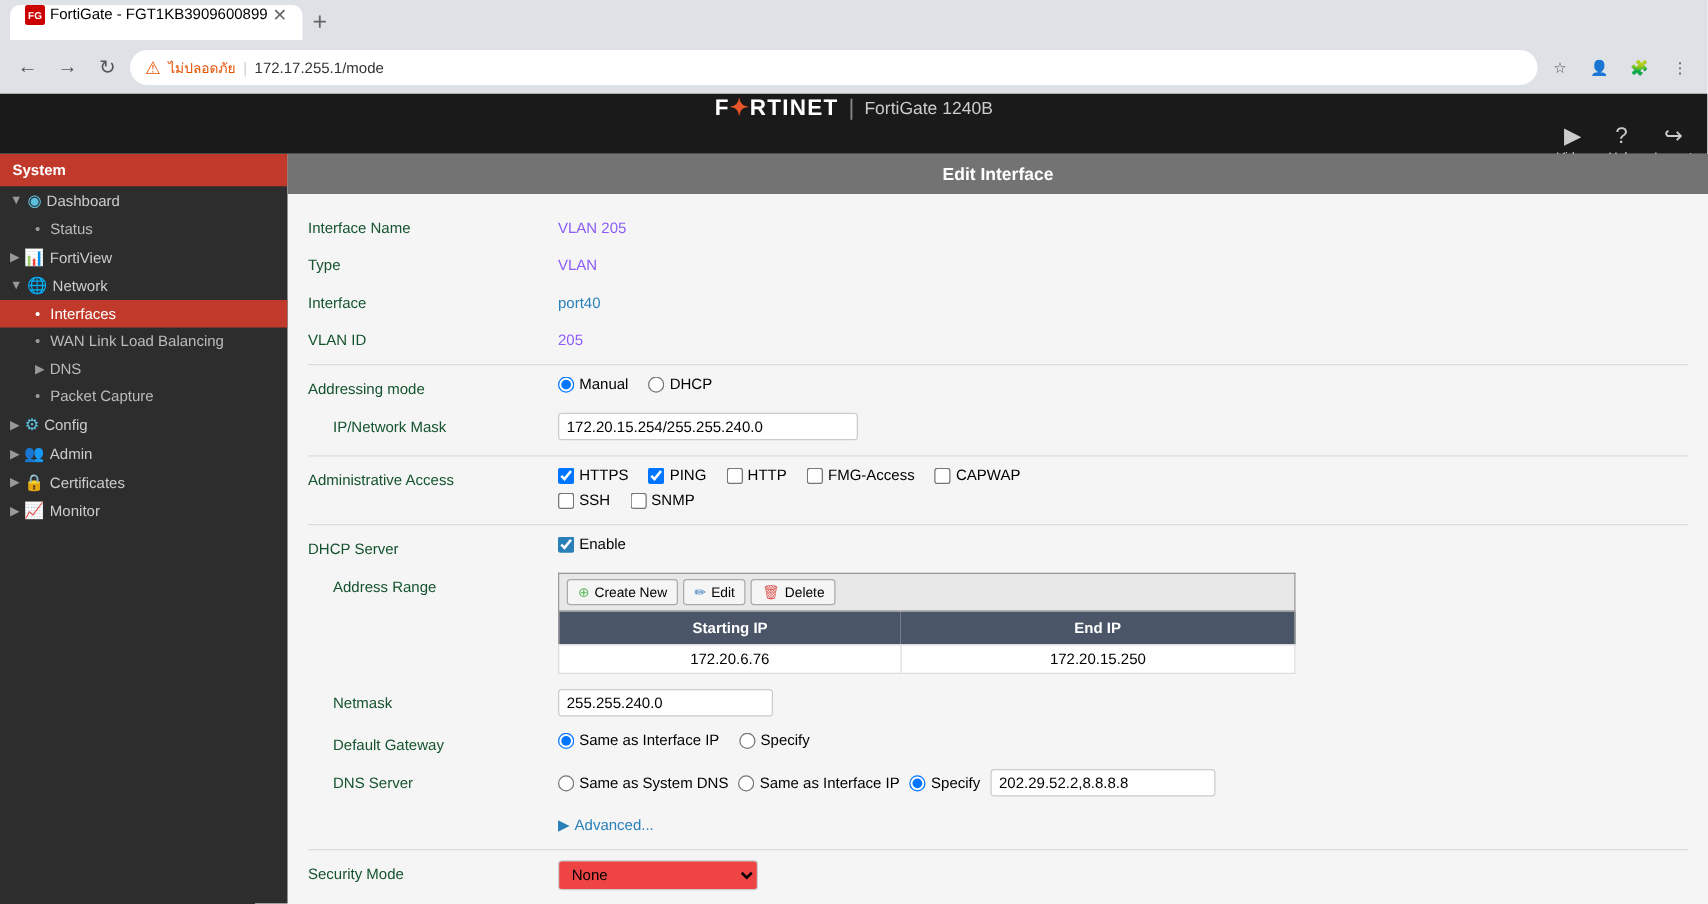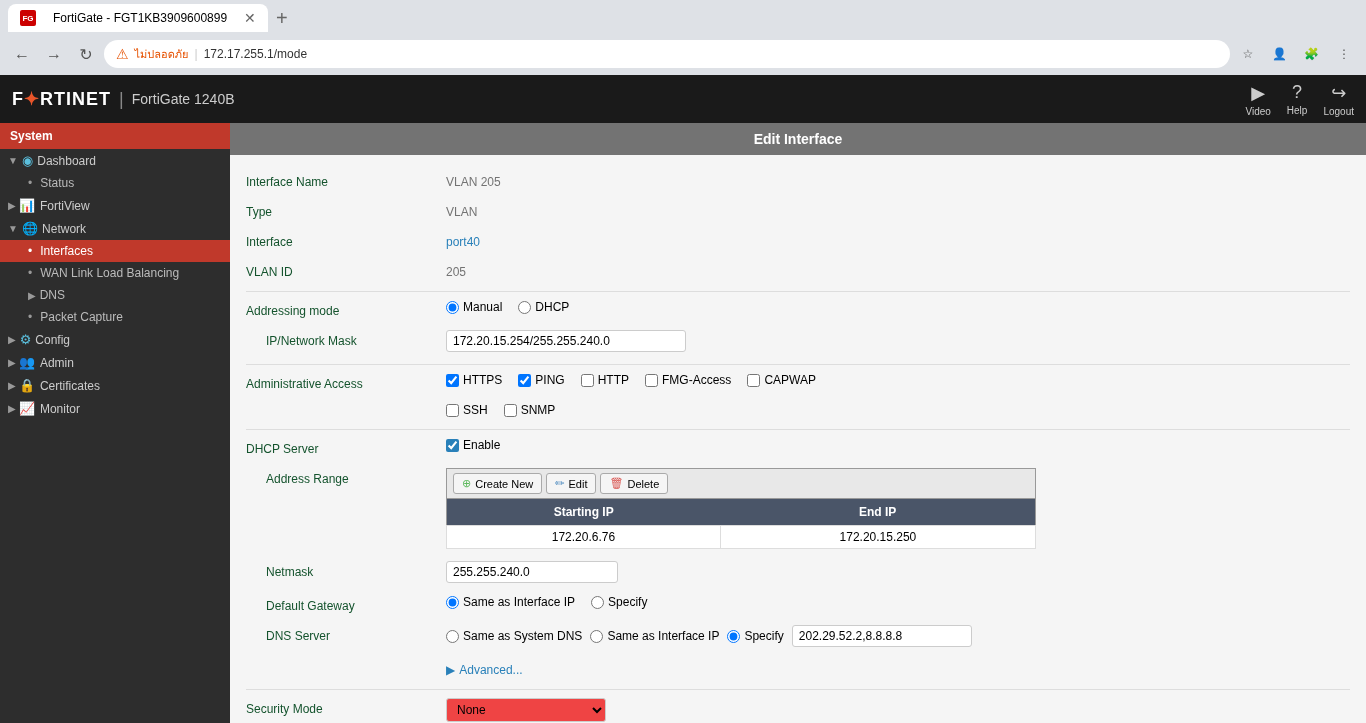"FG" .tab { align-items: center -> none; gap: 17px -> 4px }
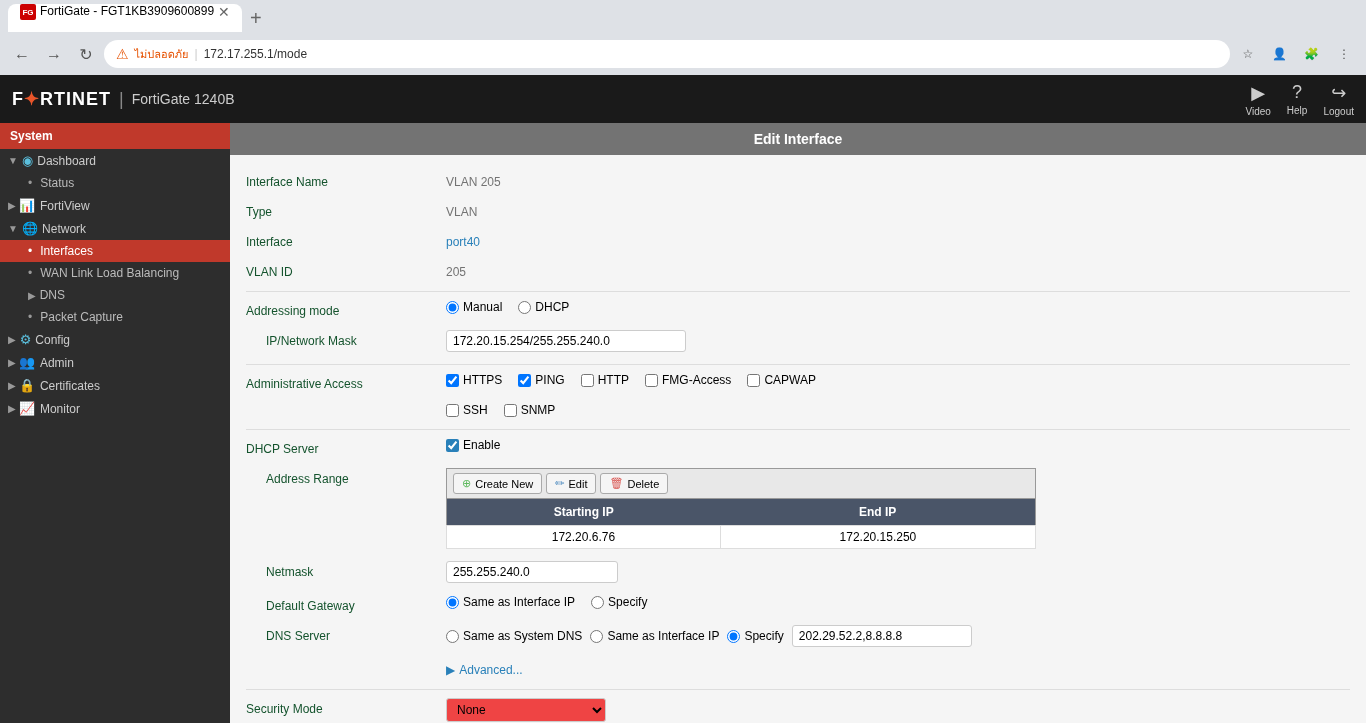"F✦RTINET" .app-header { flex-direction: none -> column }
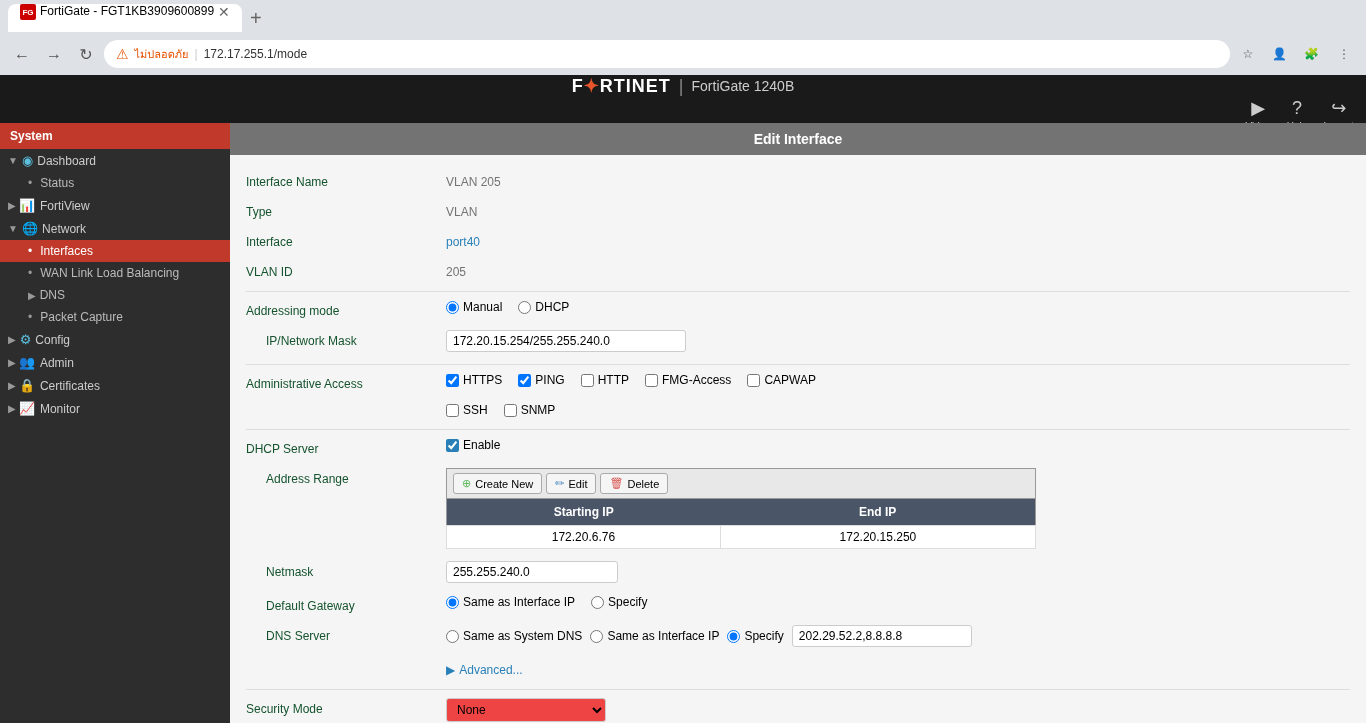"VLAN 205" .form-value { color: #737373 -> #8b5cf6 }
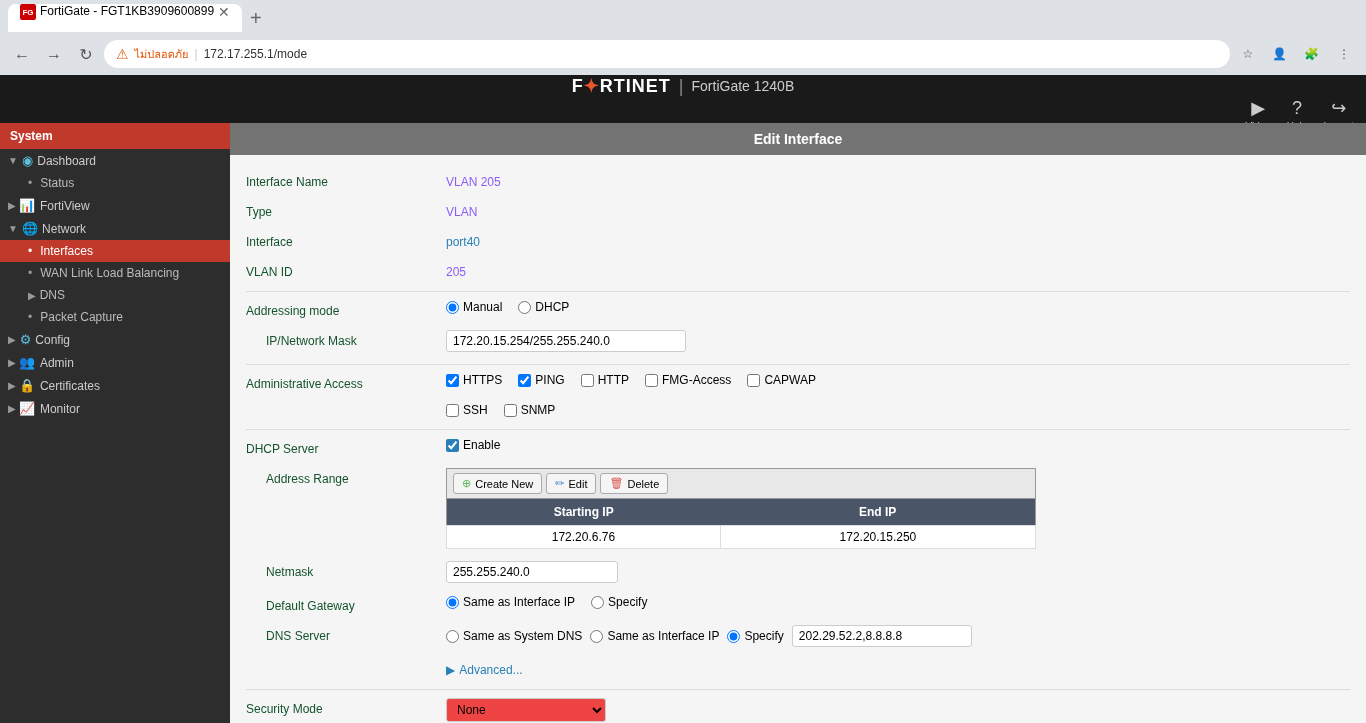"SSH" div.checkbox-group { margin-top: 16px -> 6px }
